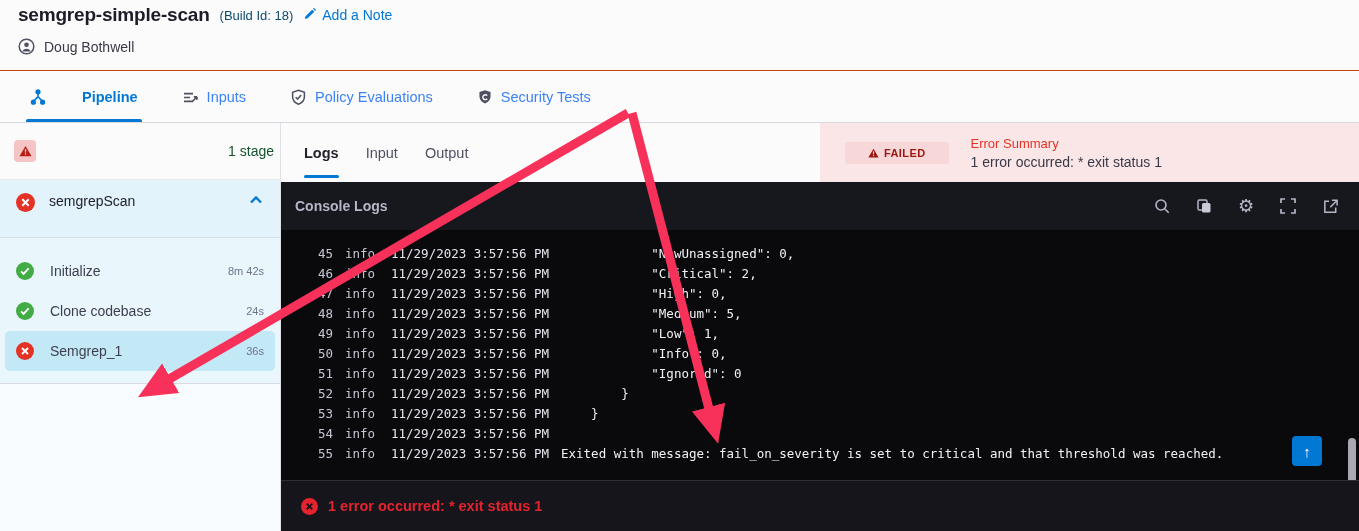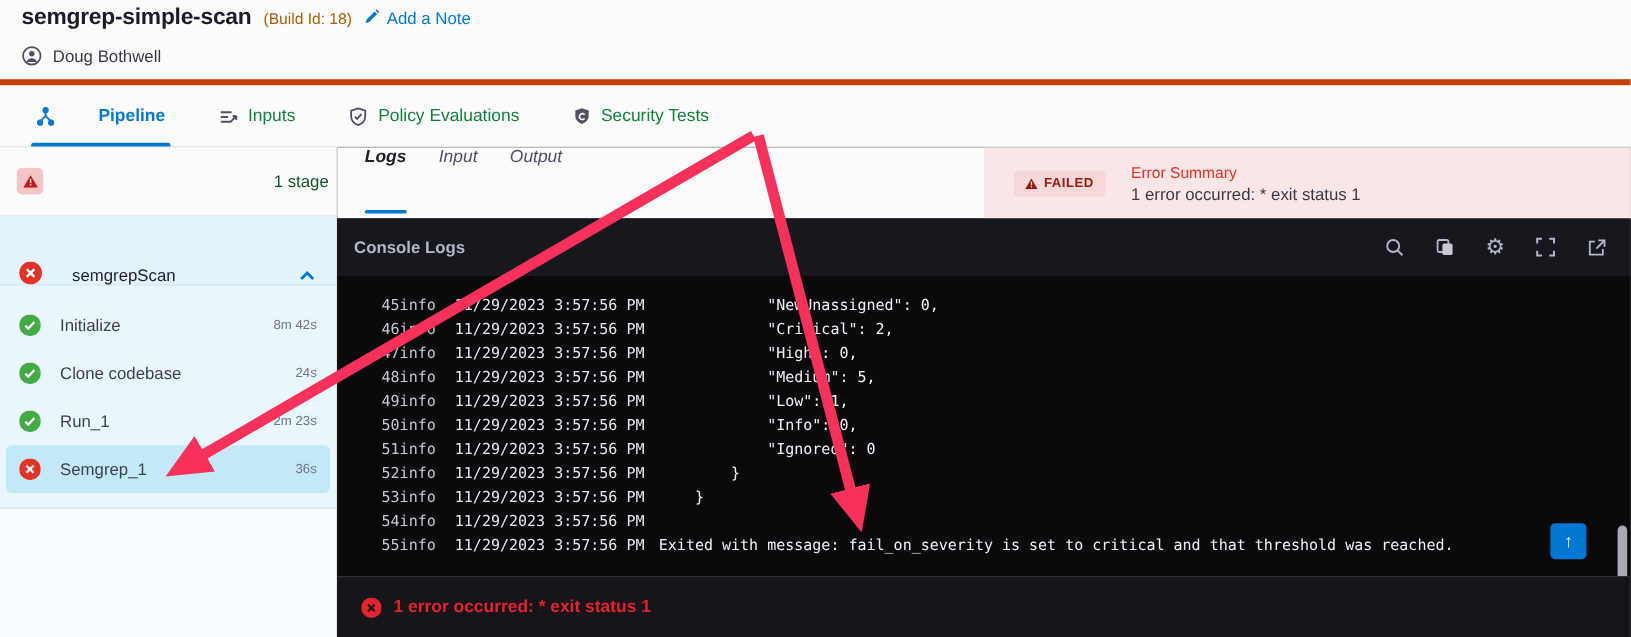"semgrep-simple-scan" .header { border-bottom: 5px solid #c2410c -> 1px solid #c2410c }
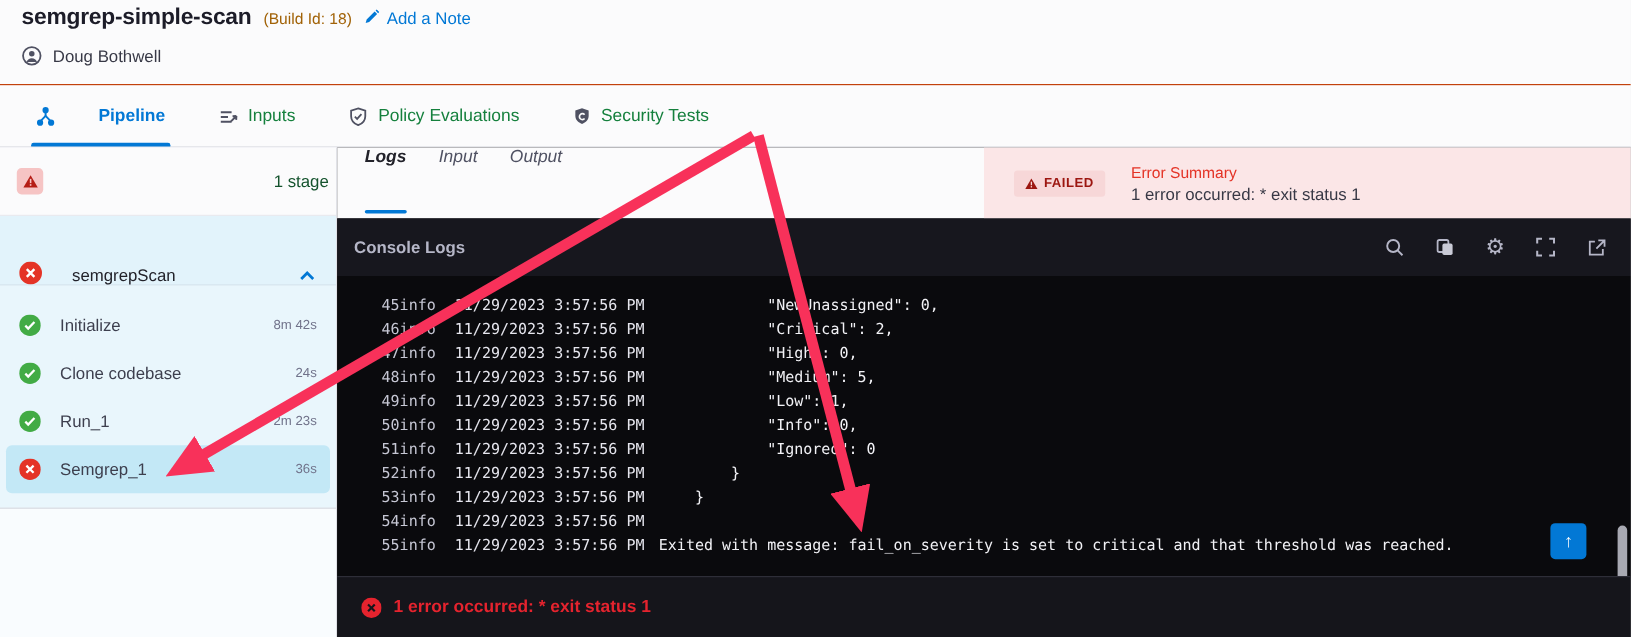"(Build Id: 18)" .build-id { color: #a16207 -> #0c4a6e }
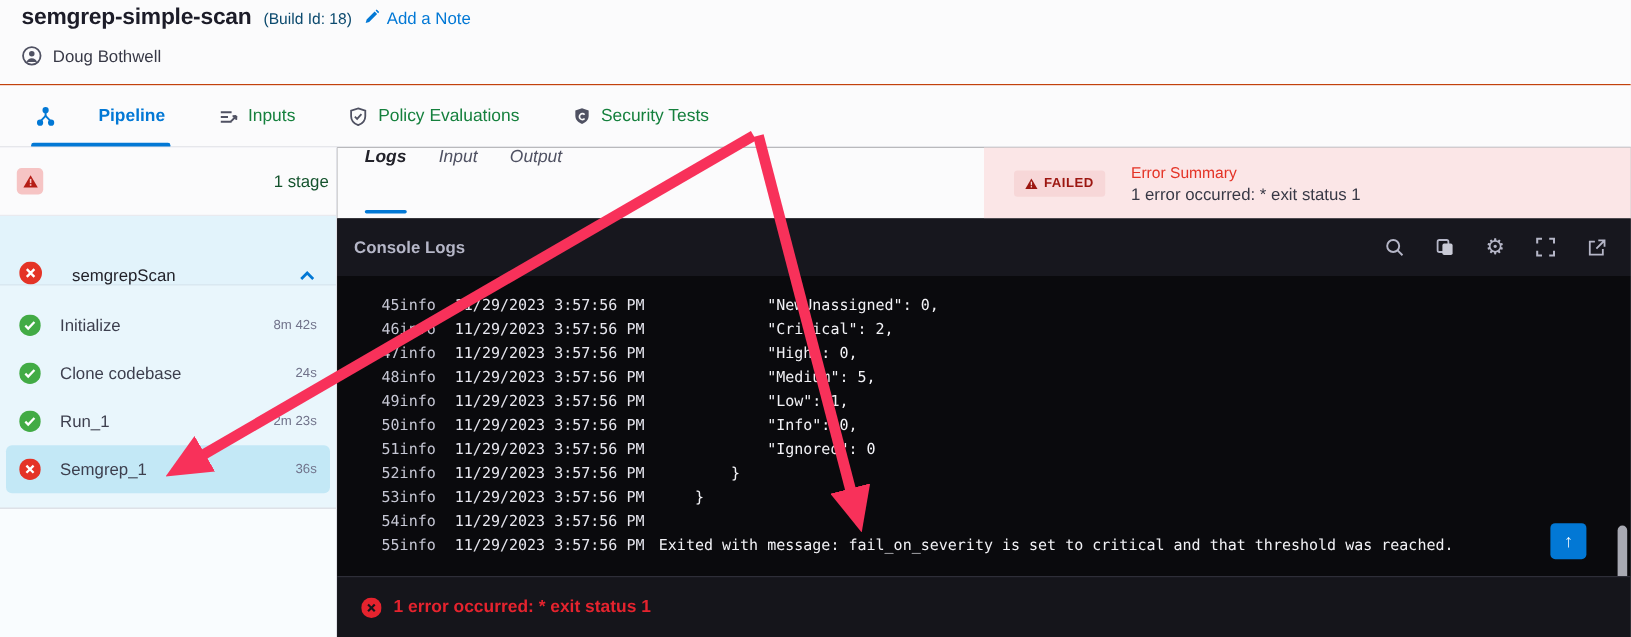"Inputs" .nav-tab { color: #15803d -> #3b82f6 }
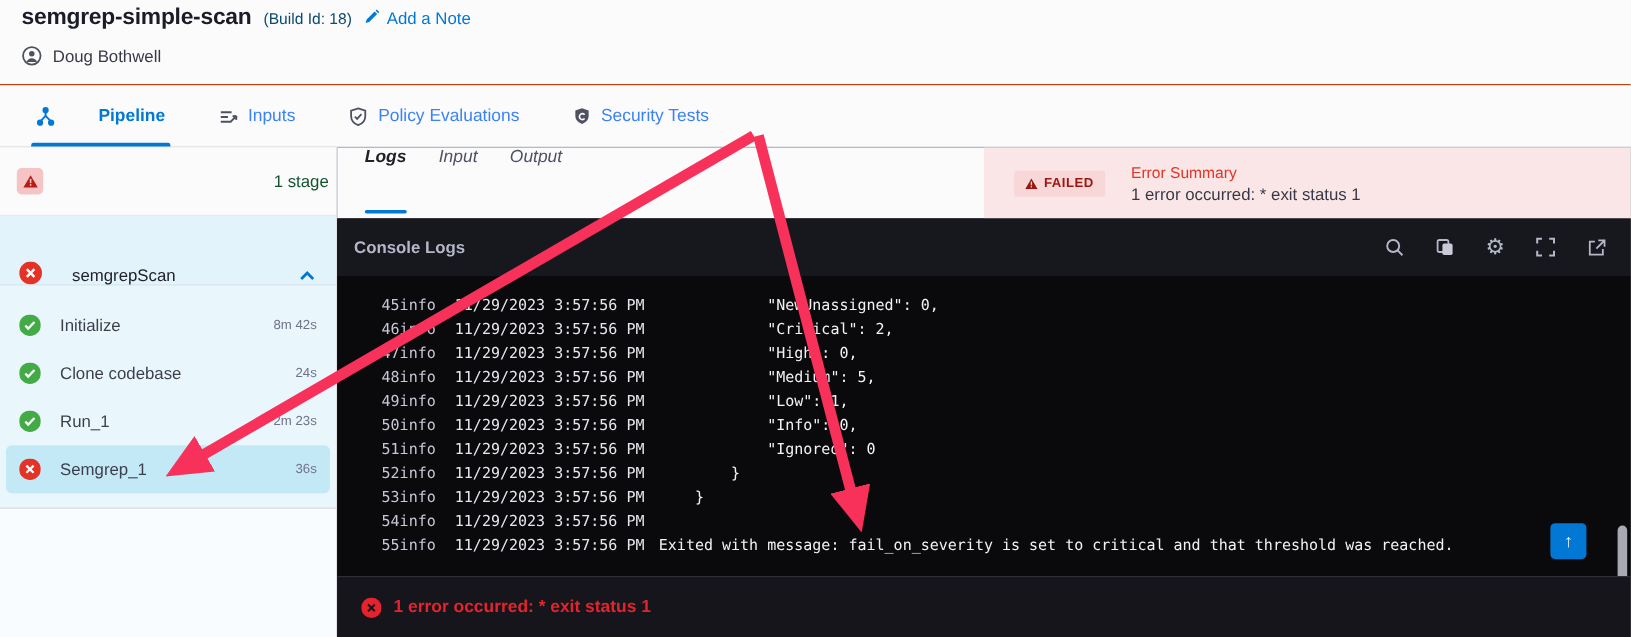"Logs" .log-tab { align-items: flex-start -> center; font-style: italic -> none }
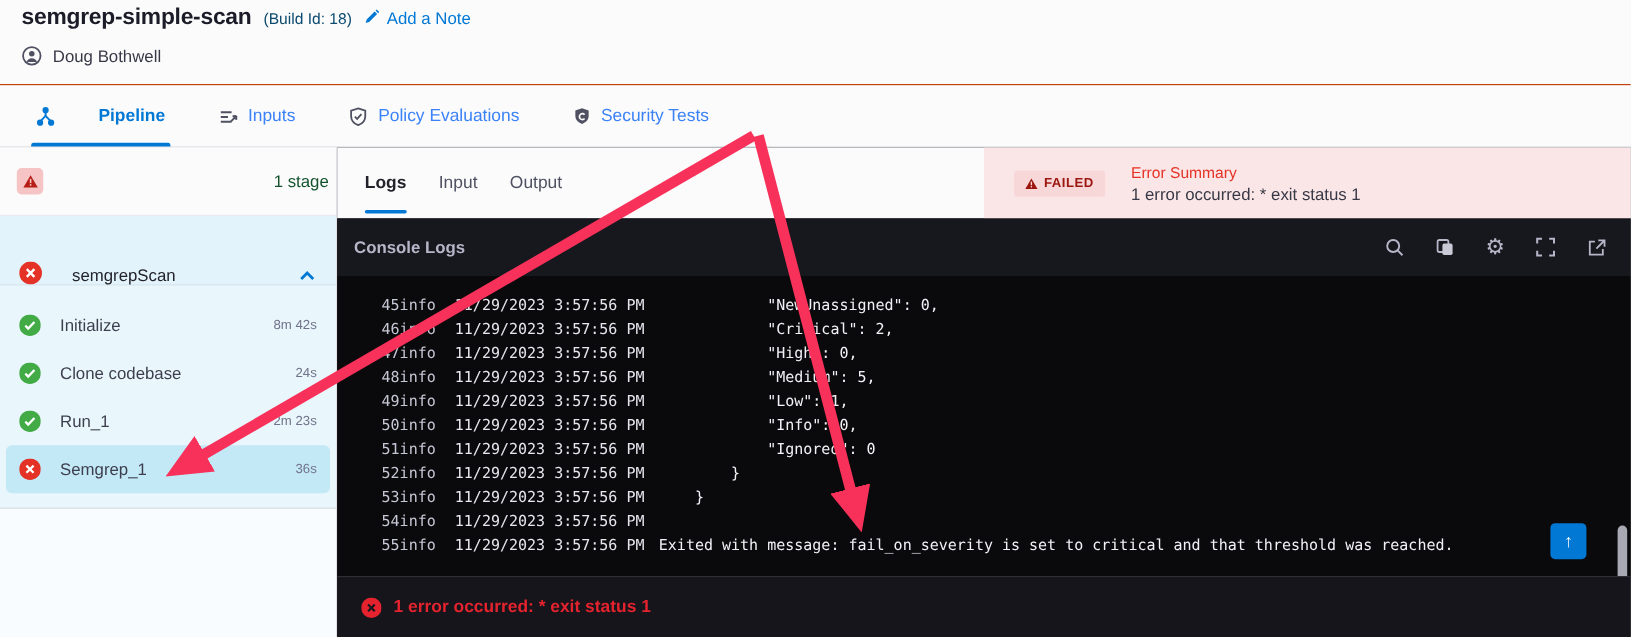"FAILED" .failed-badge { padding: 5px 9px -> 5px 23px }
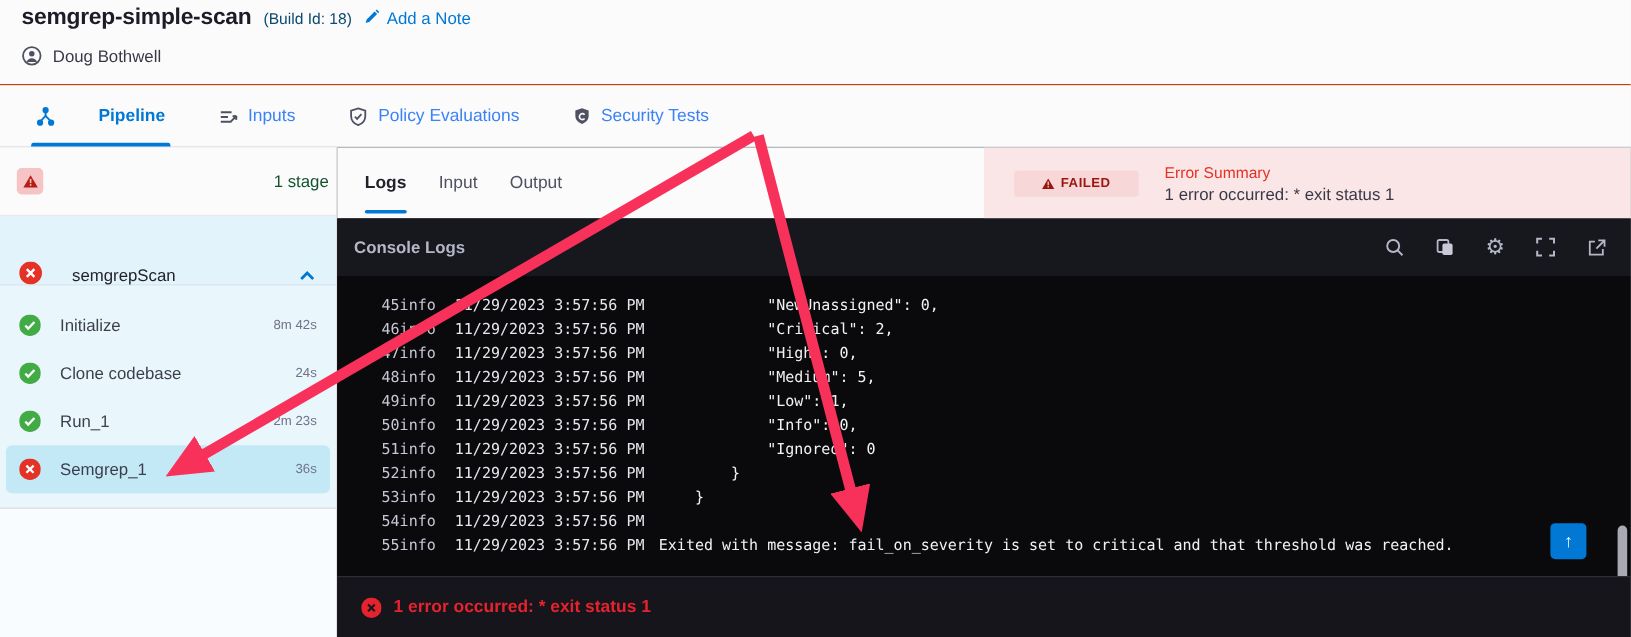"semgrepScan" .stage-header { align-items: flex-end -> flex-start; gap: 11px -> none; padding: 0 16px -> 13px 16px }
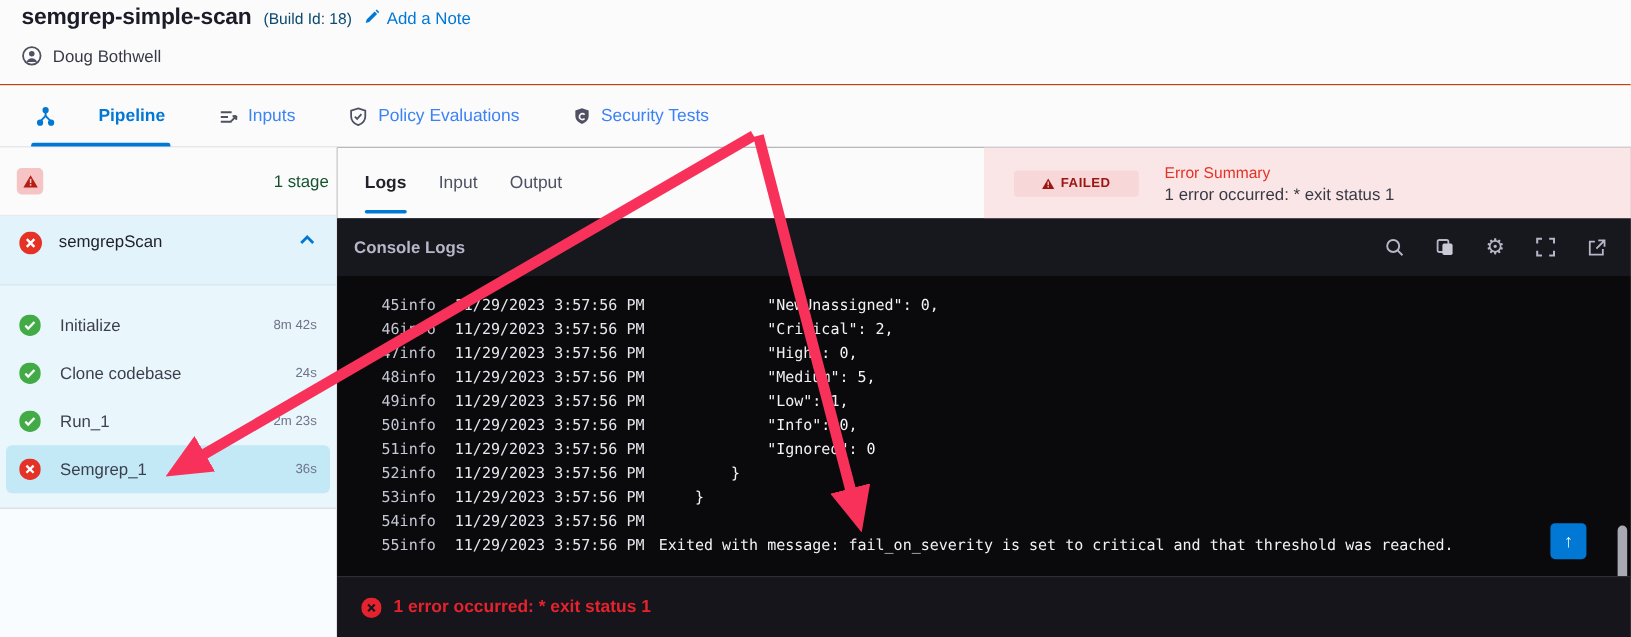"info" .lvl { margin-left: 0 -> 12px }
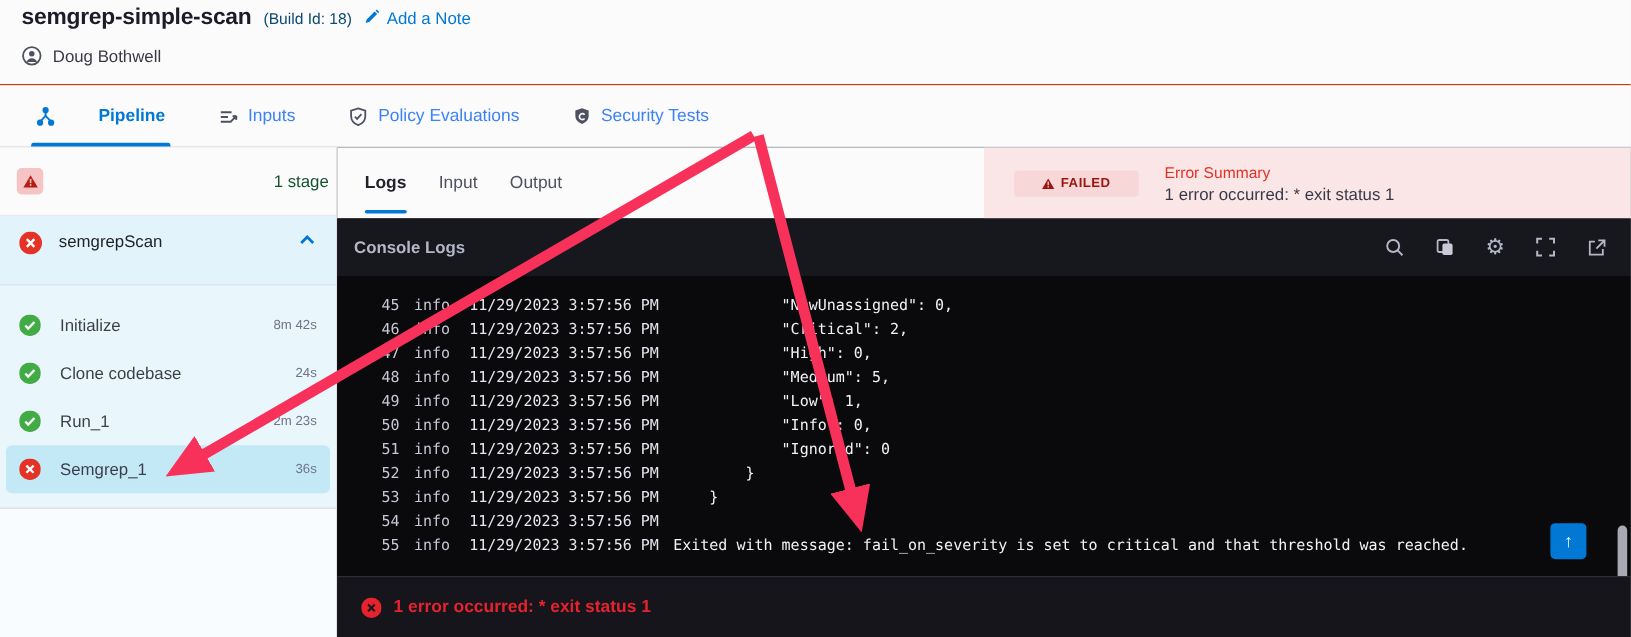"Run_1" div.step { html: <div> <span> <svg> <circle></circle> <path></path> </svg> </span> <span>Run_1</span> <span>2m 23s</span> </div> -> none }
